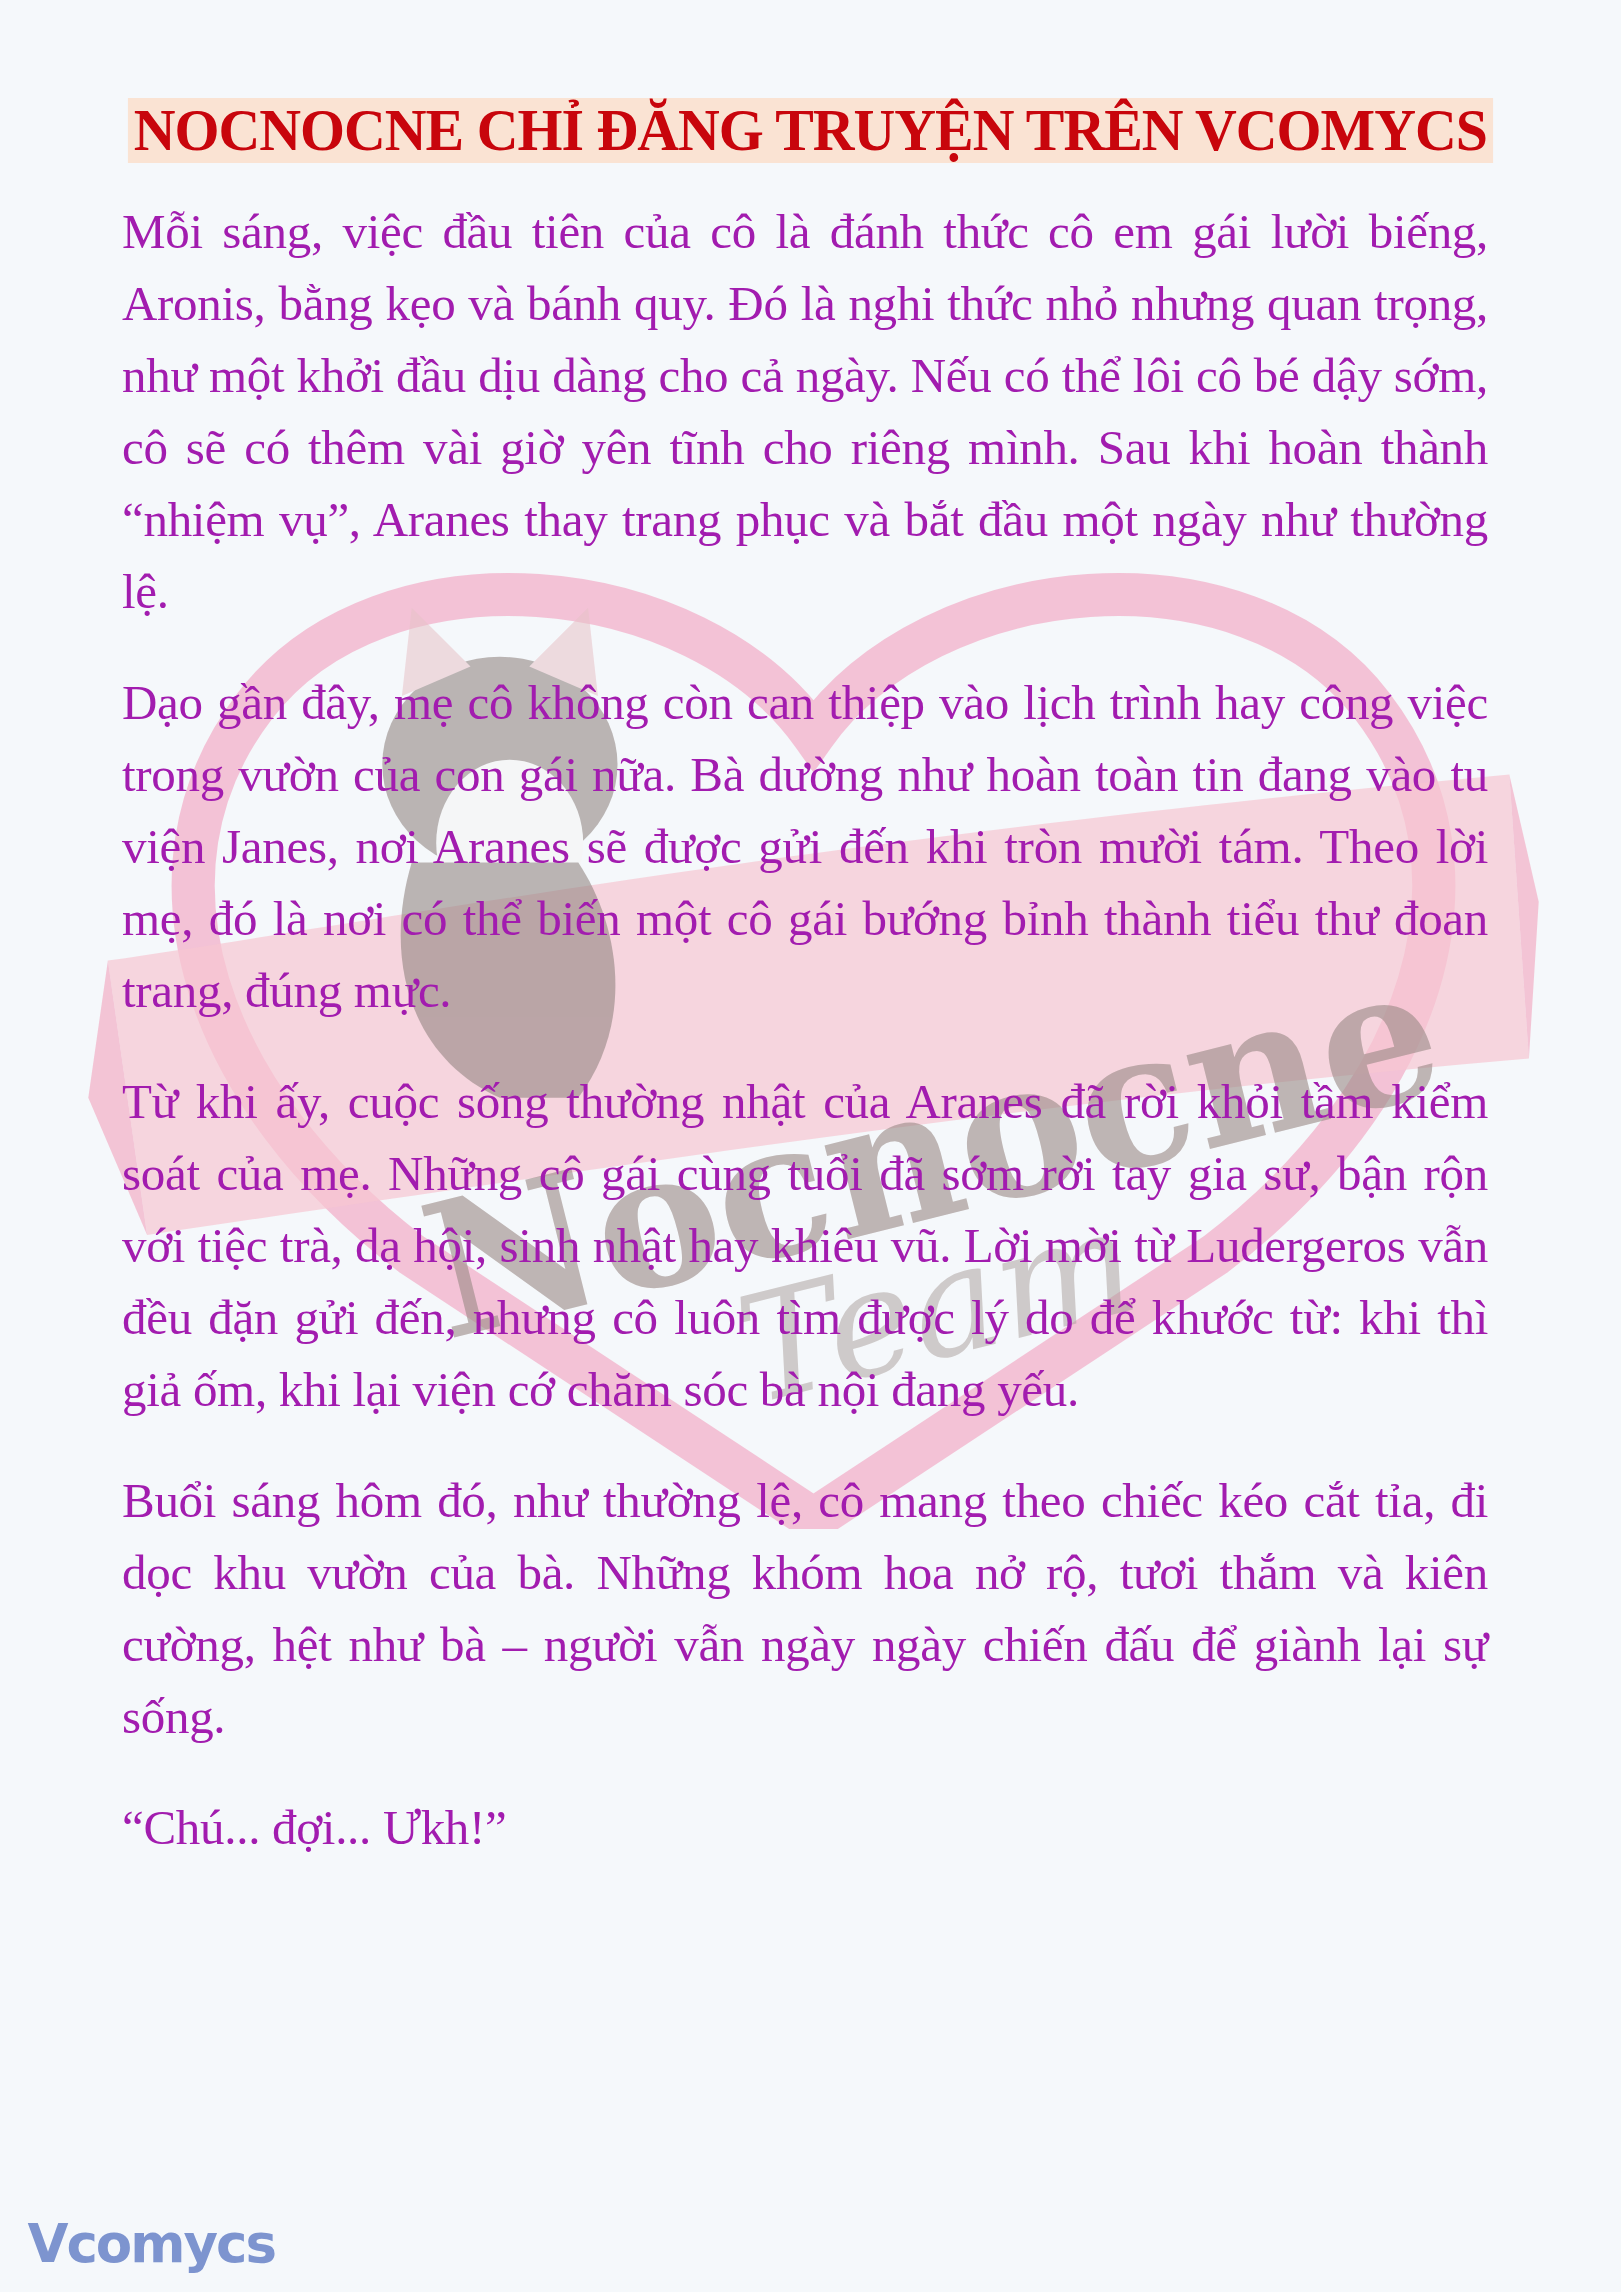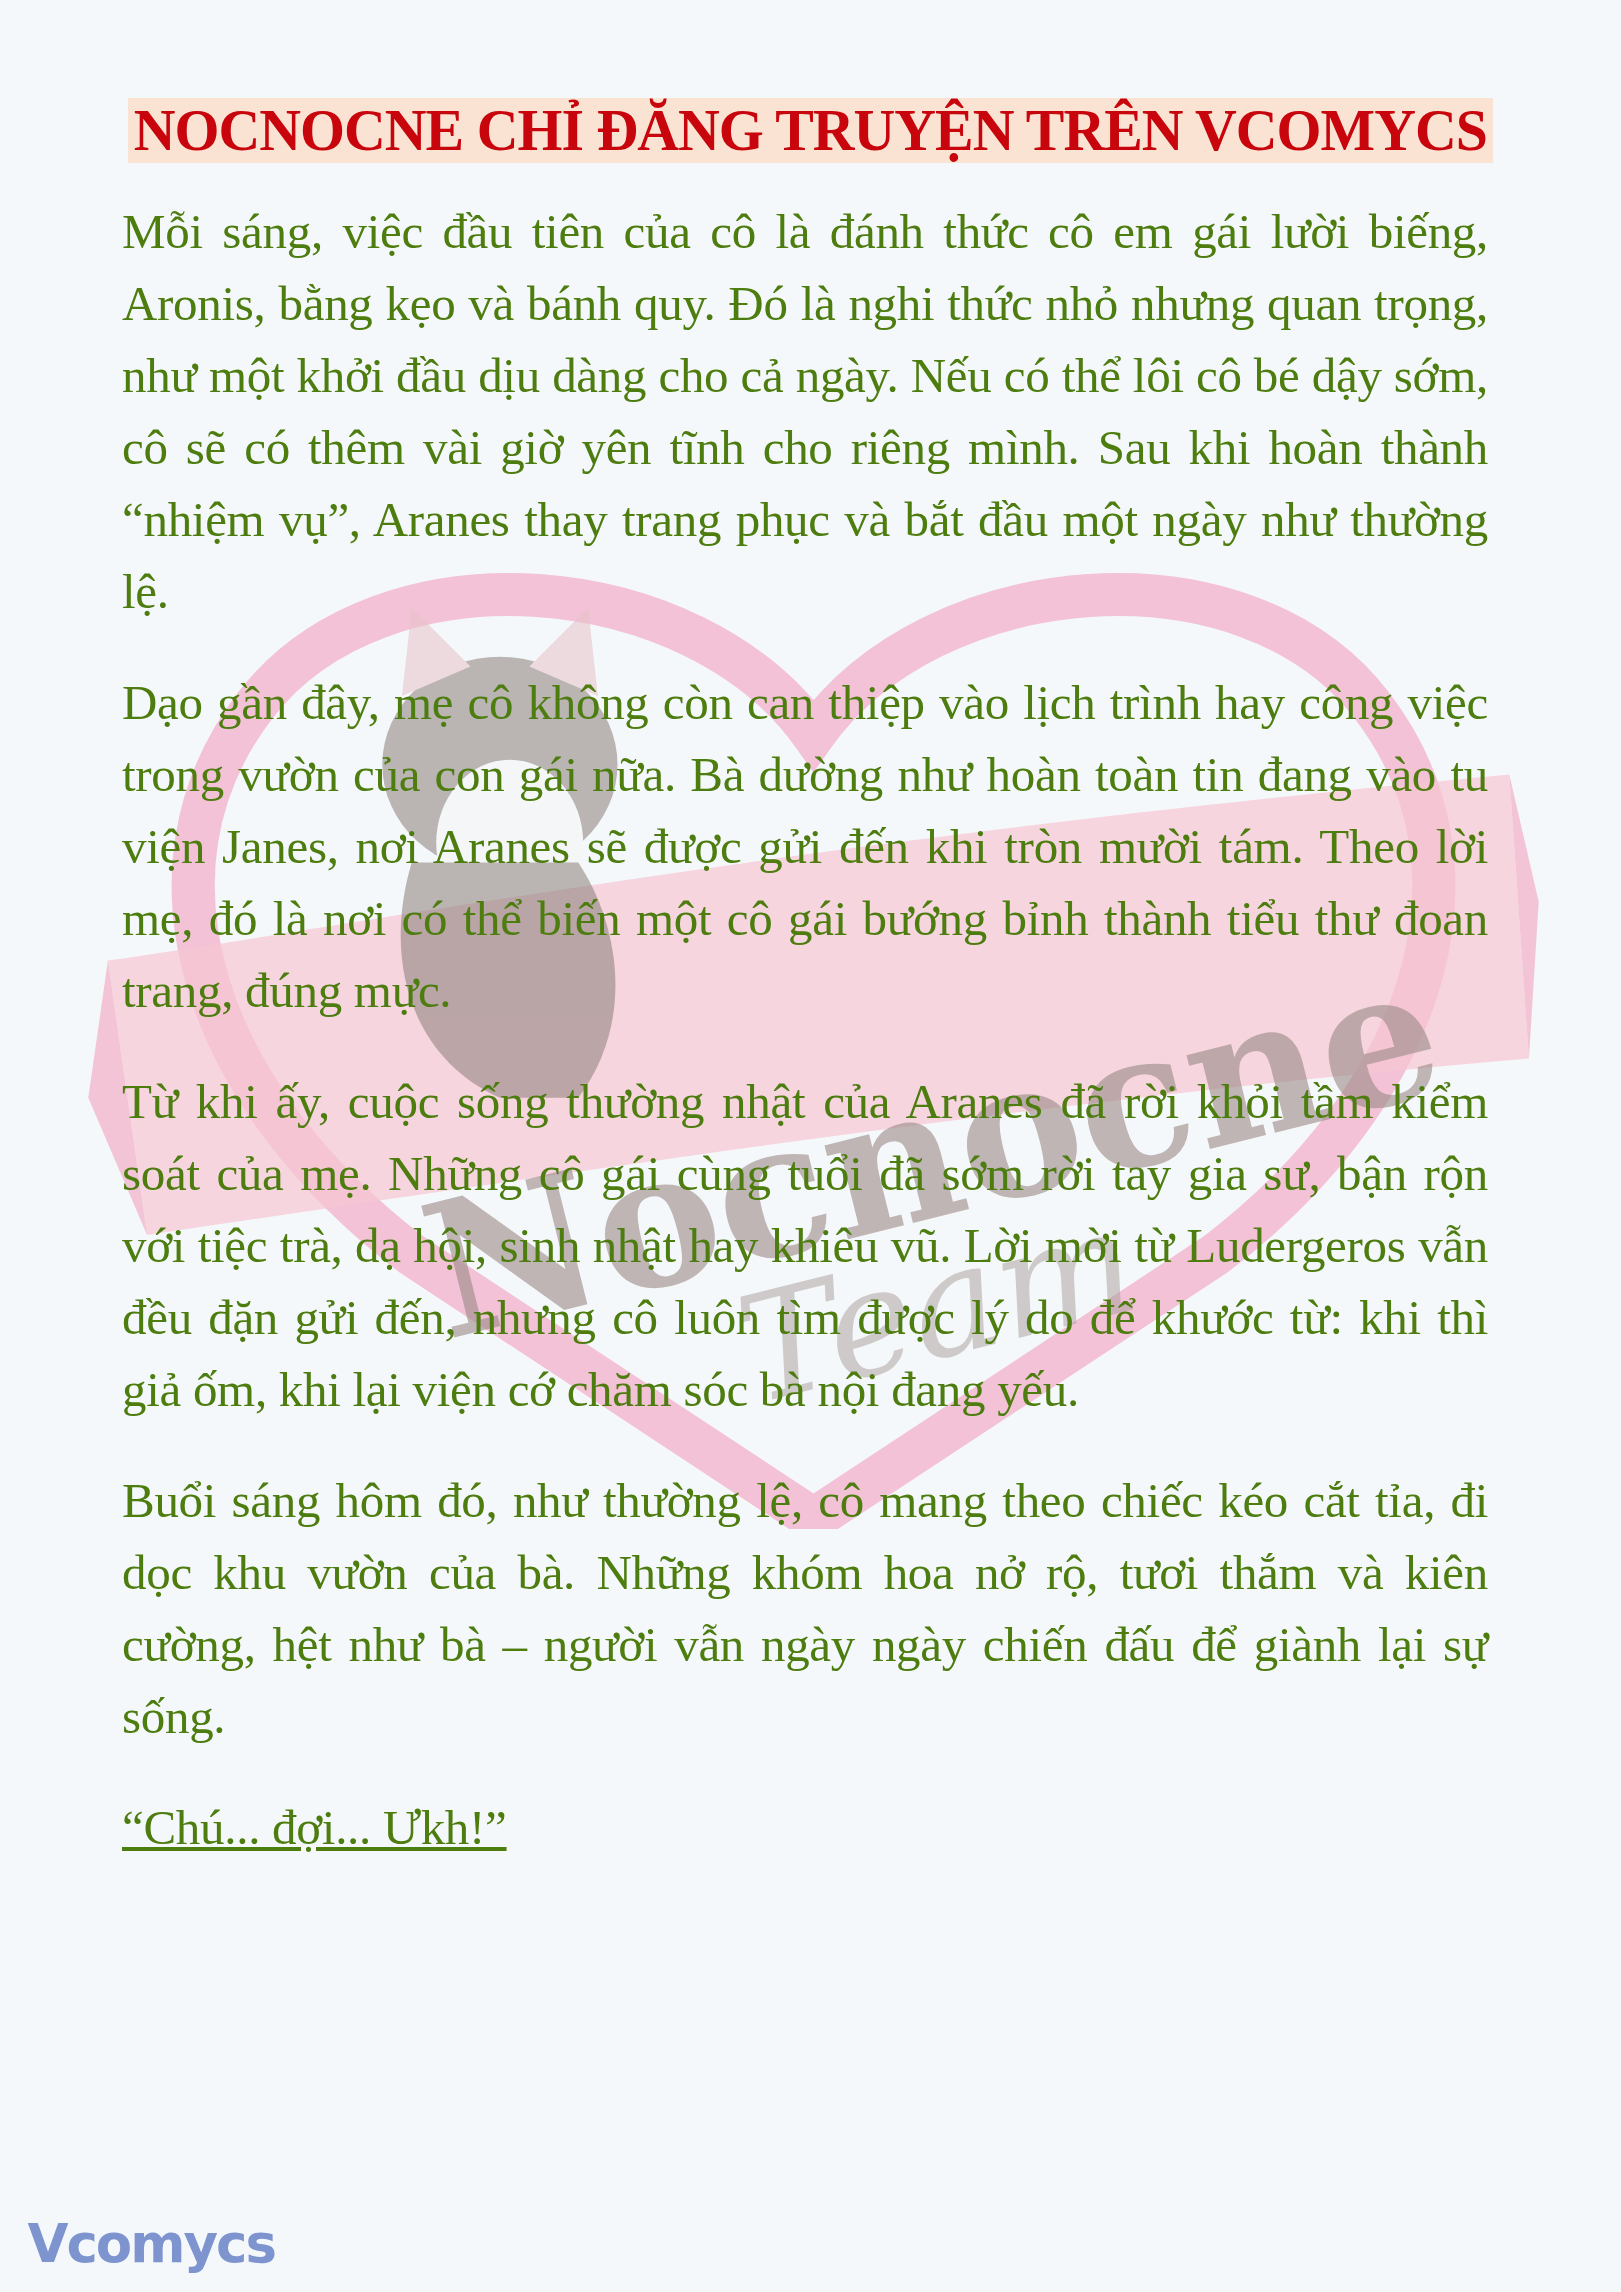"Mỗi sáng, việc đầu tiên" .para { color: #4d7c0f -> #a21caf }
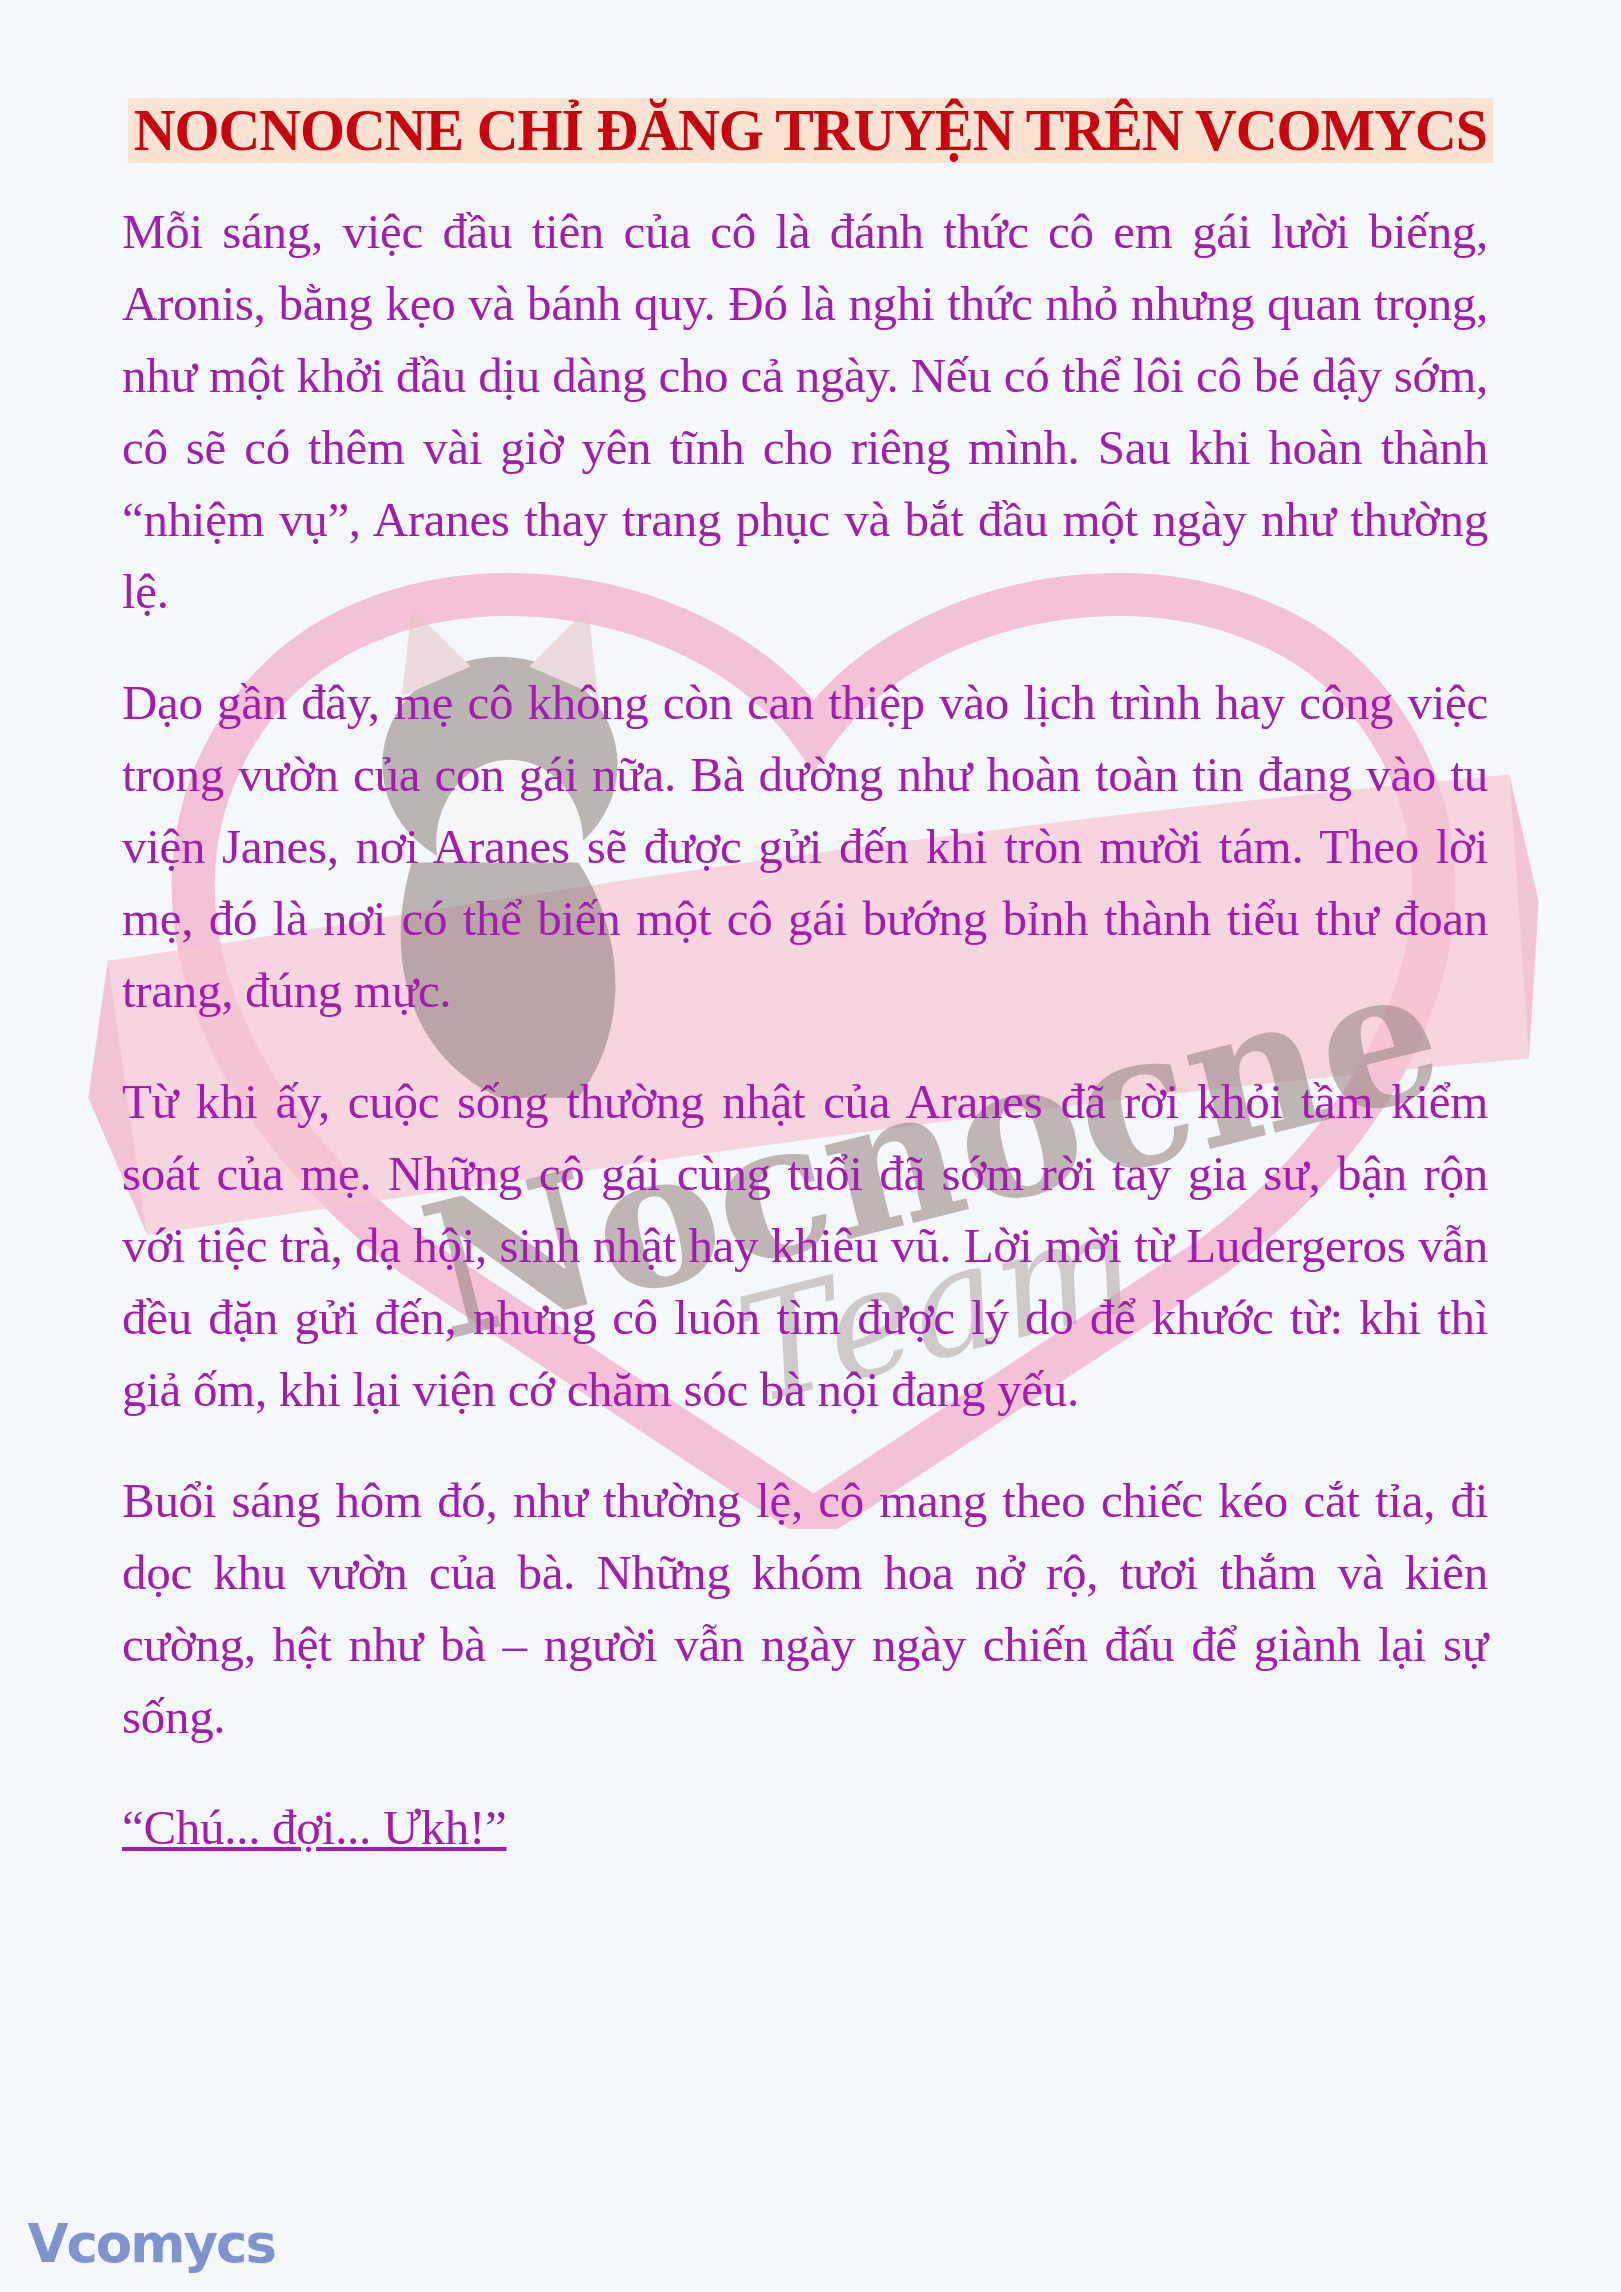"“Chú... đợi... Ưkh!”" .para.last { text-decoration: underline -> none }
